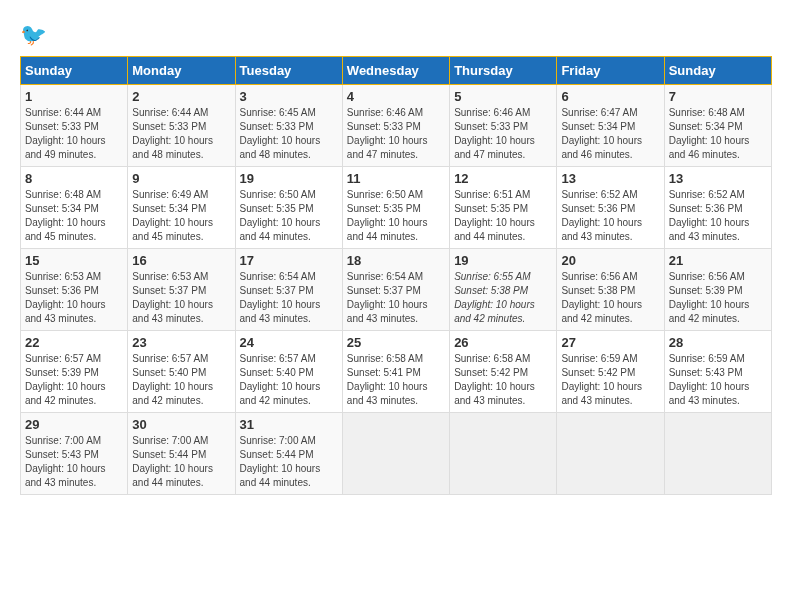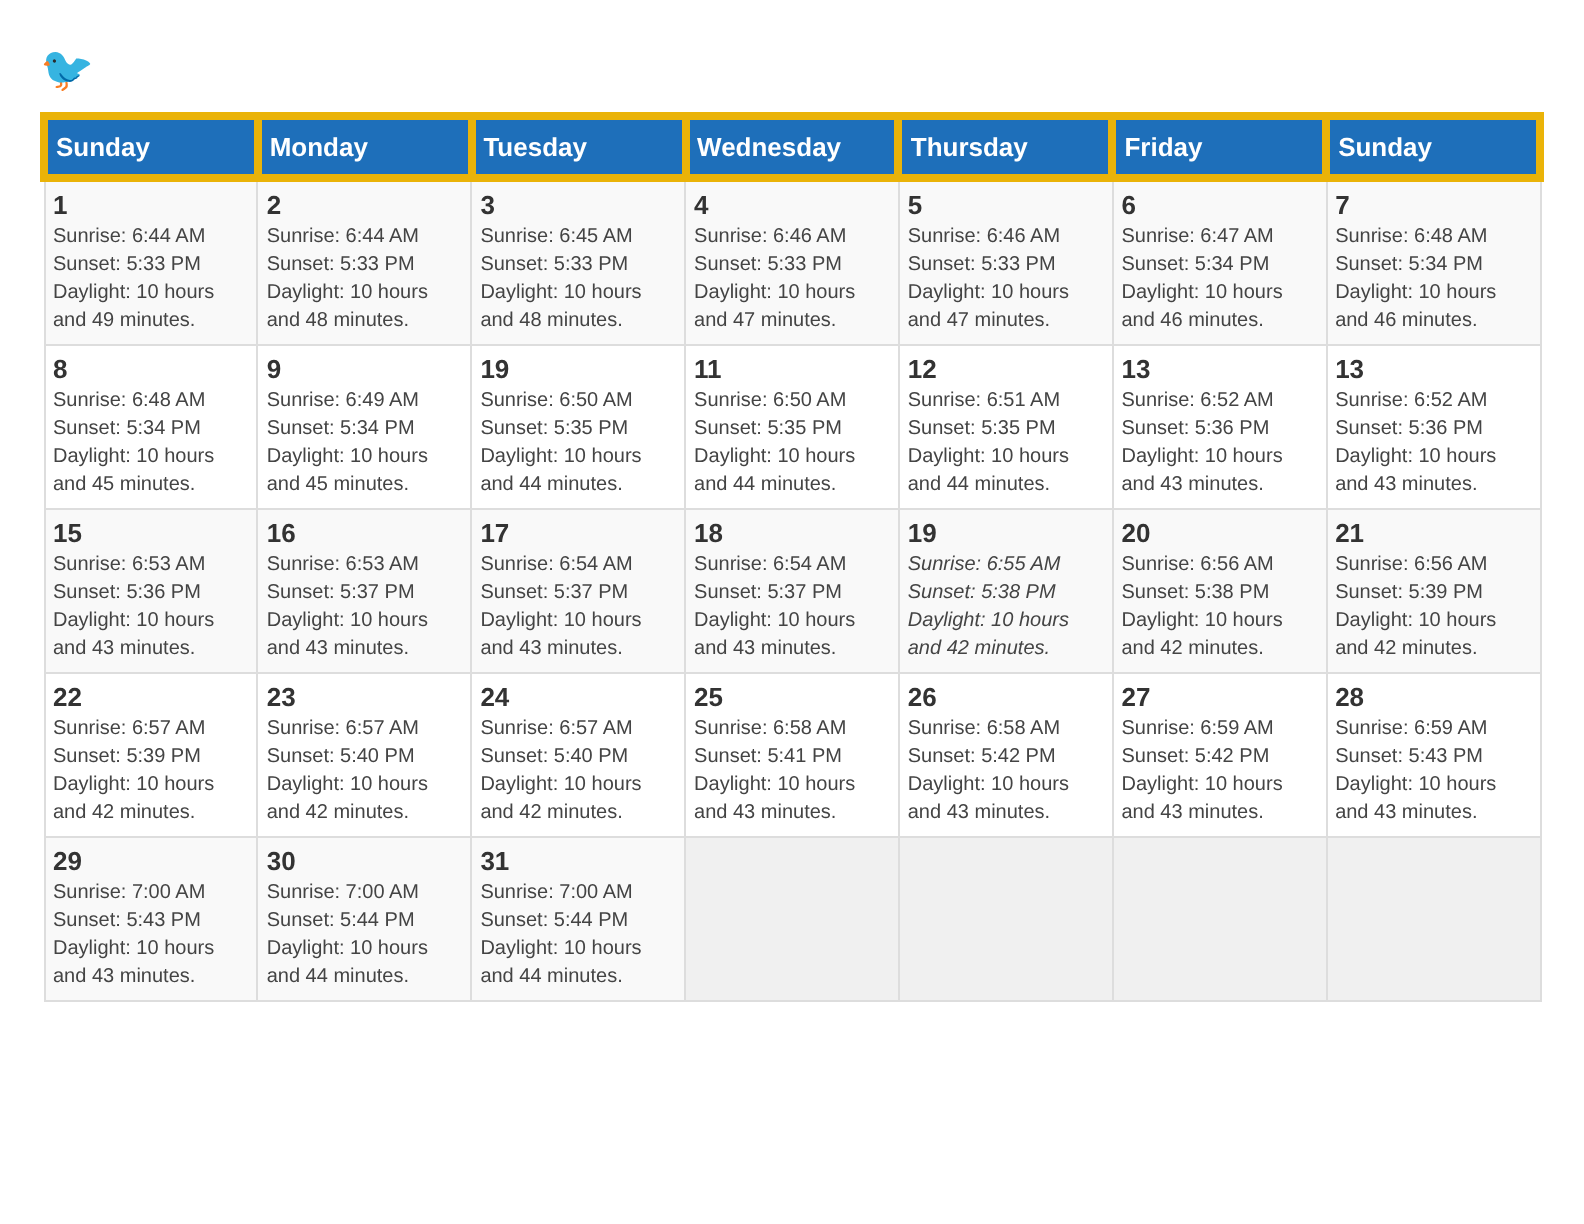"Sunday" .calendar-table thead th { border: 4px solid #eab308 -> 1px solid #eab308 }
